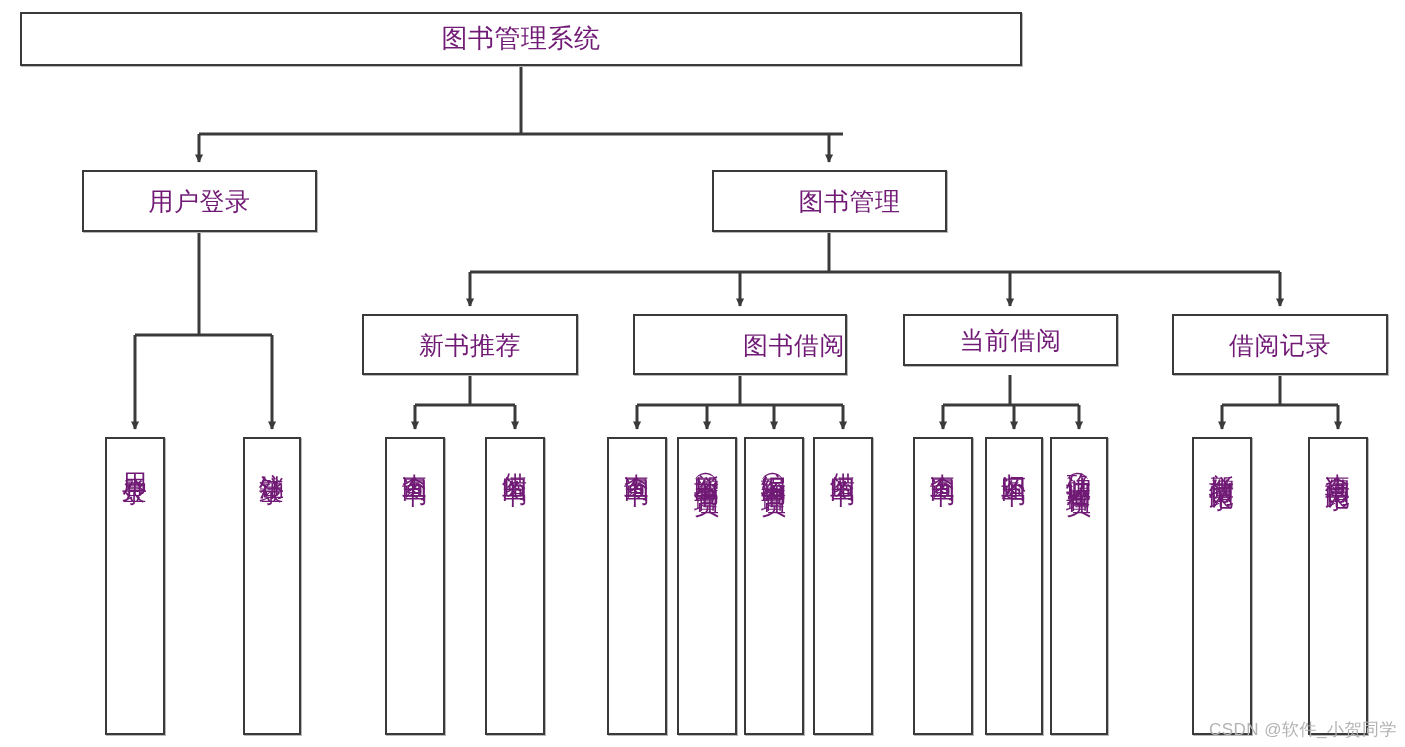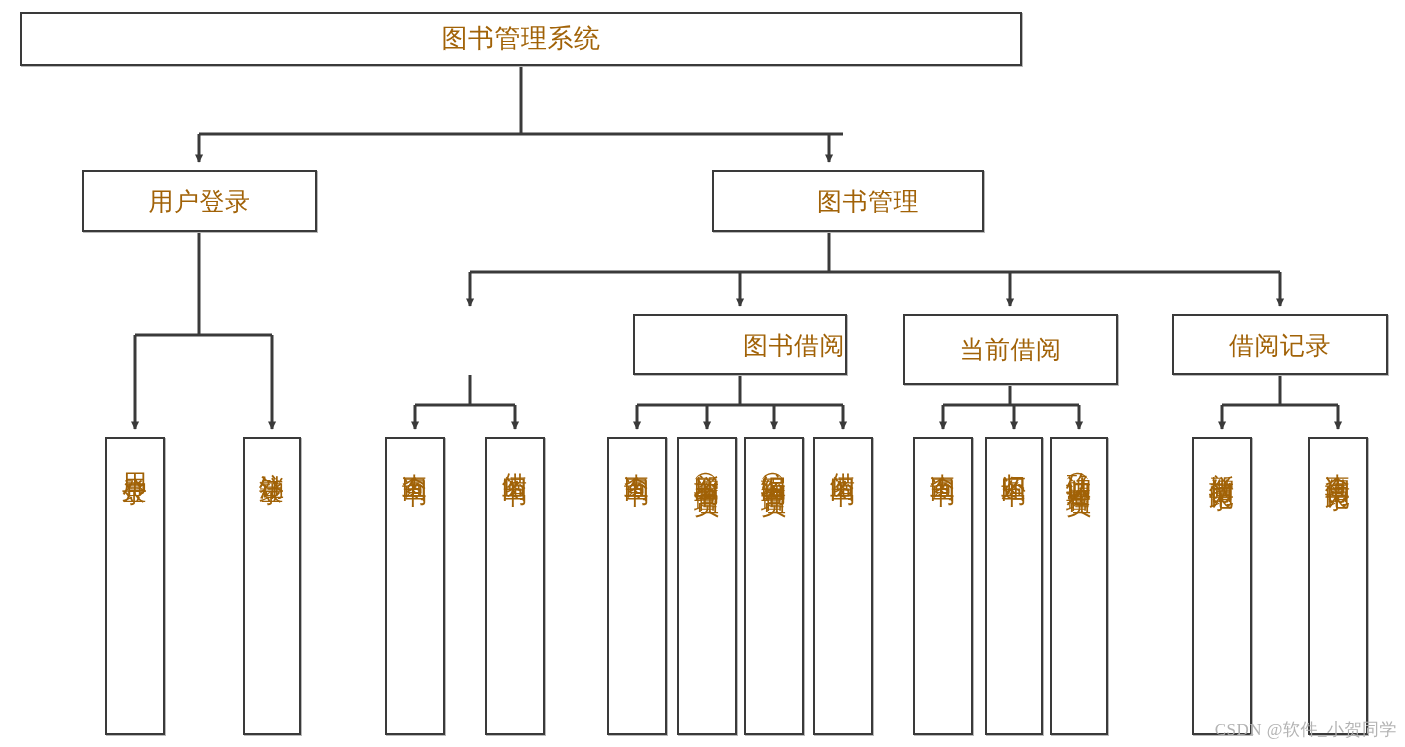"图书管理系统" .node { color: #a16207 -> #701a75 }
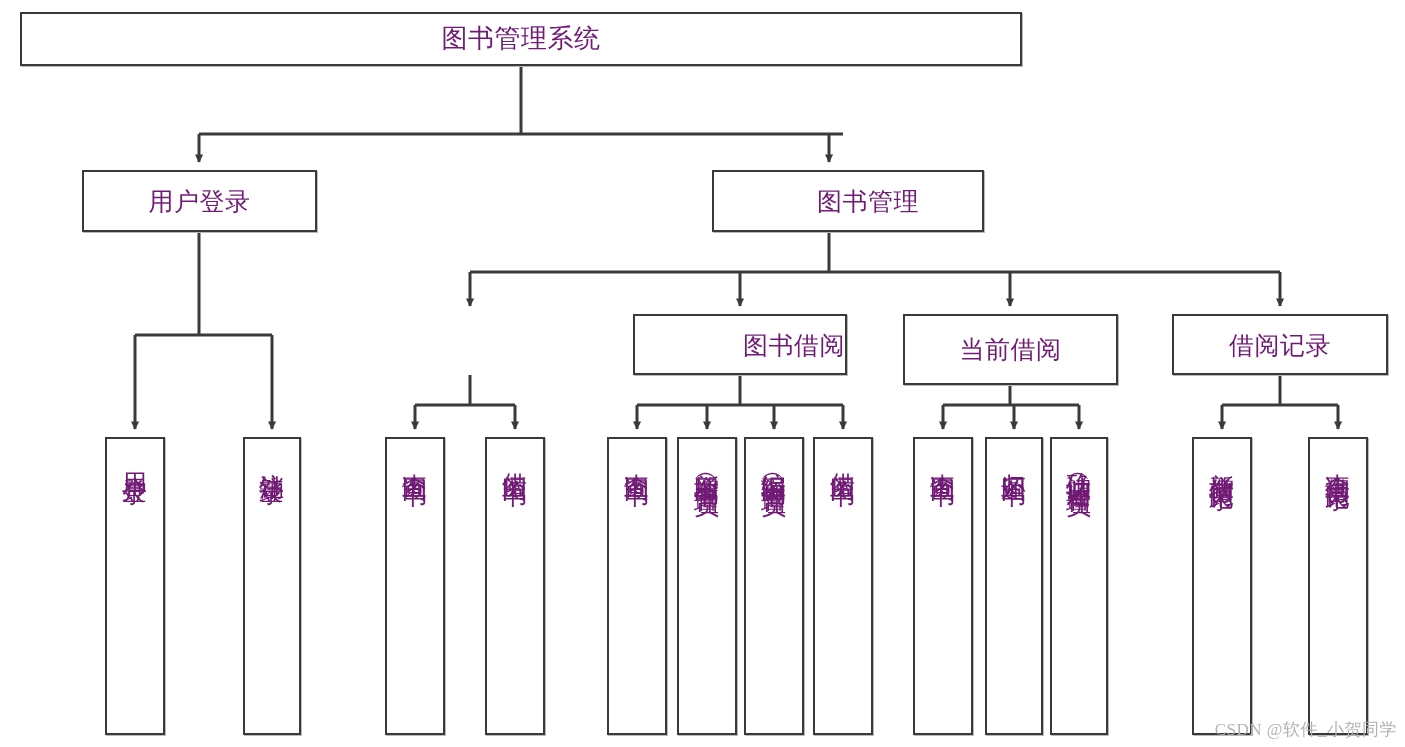"图书管理" div.node { width: 272px -> 235px }
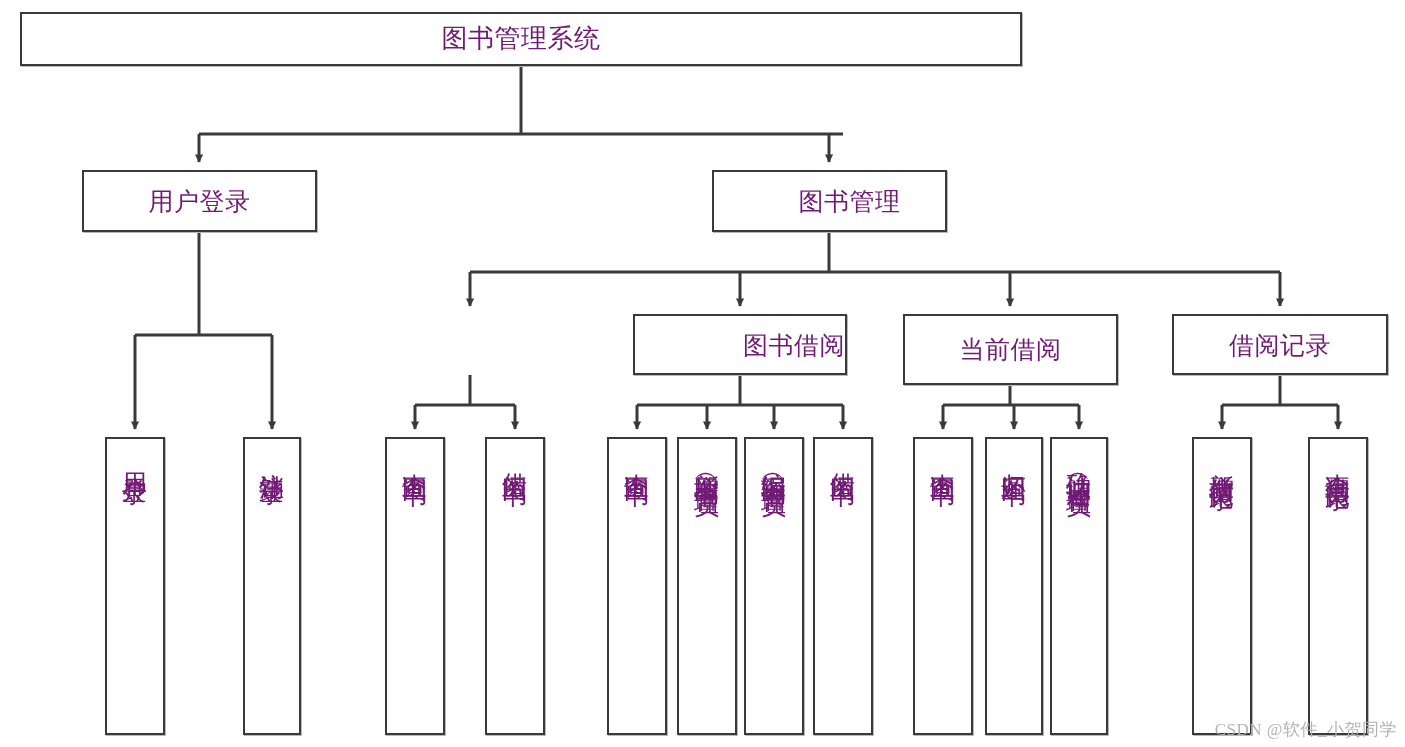"新书推荐" div.node { html: none -> <div> <span>新书推荐</span> </div> }
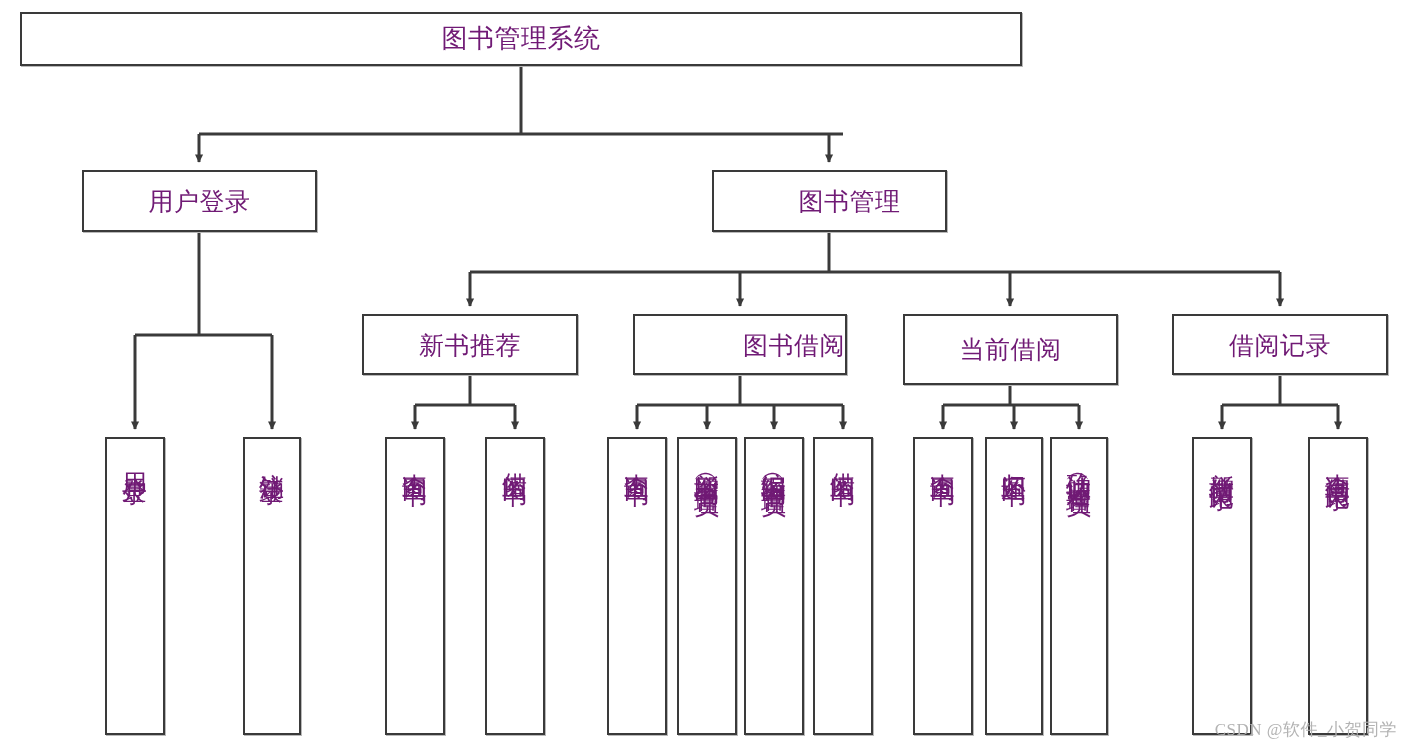"当前借阅" div.node { font-family: Liberation Serif, serif -> none; height: 71px -> 52px }
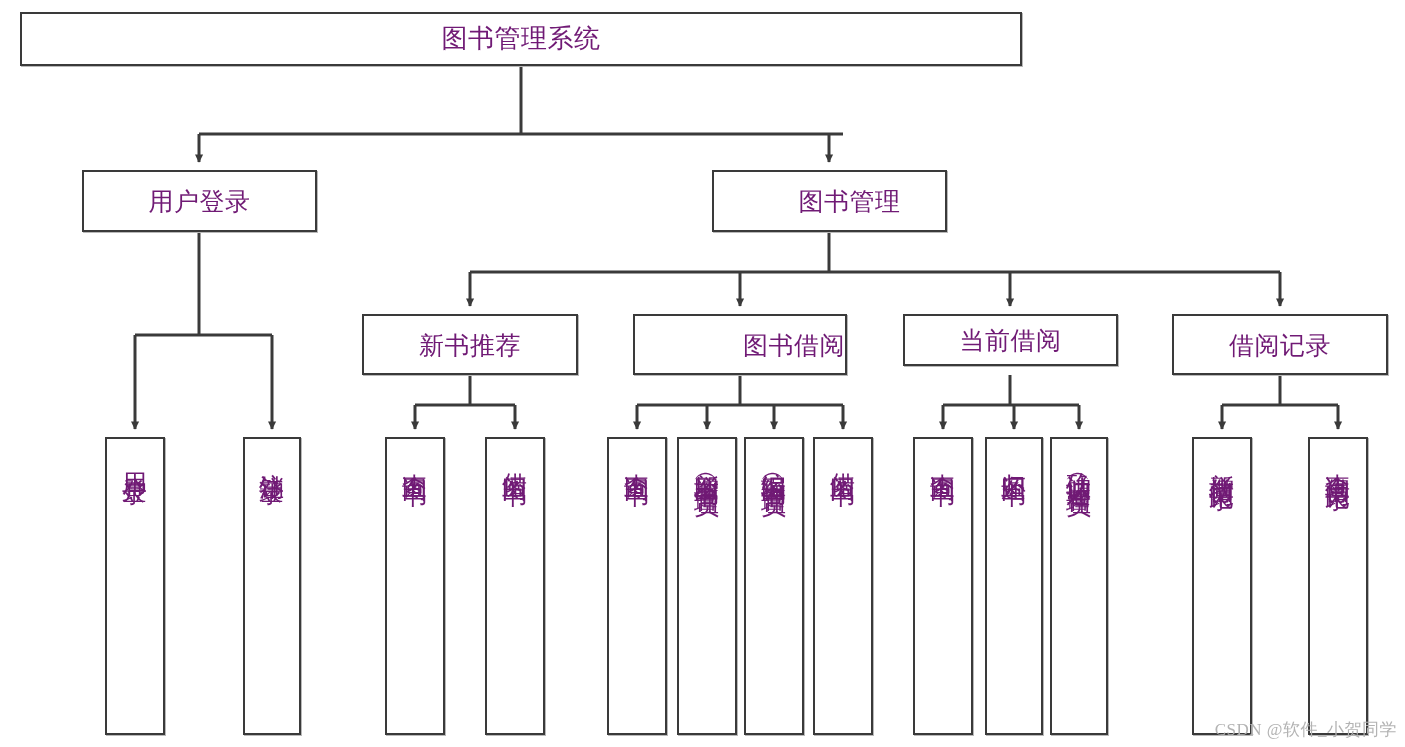"CSDN @软件_小贺同学" .watermark { font-family: Liberation Serif, serif -> Liberation Sans, sans-serif }
